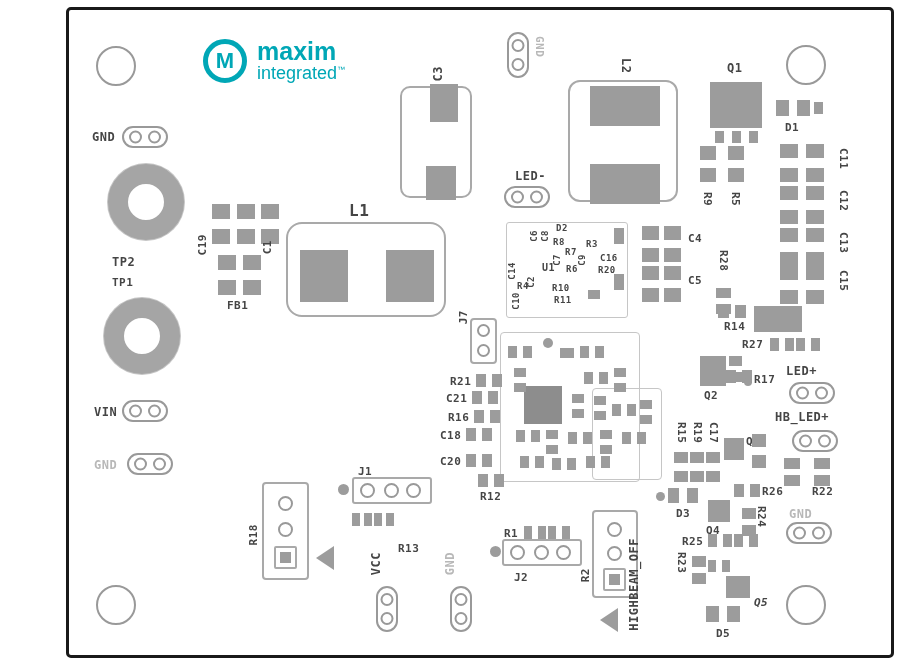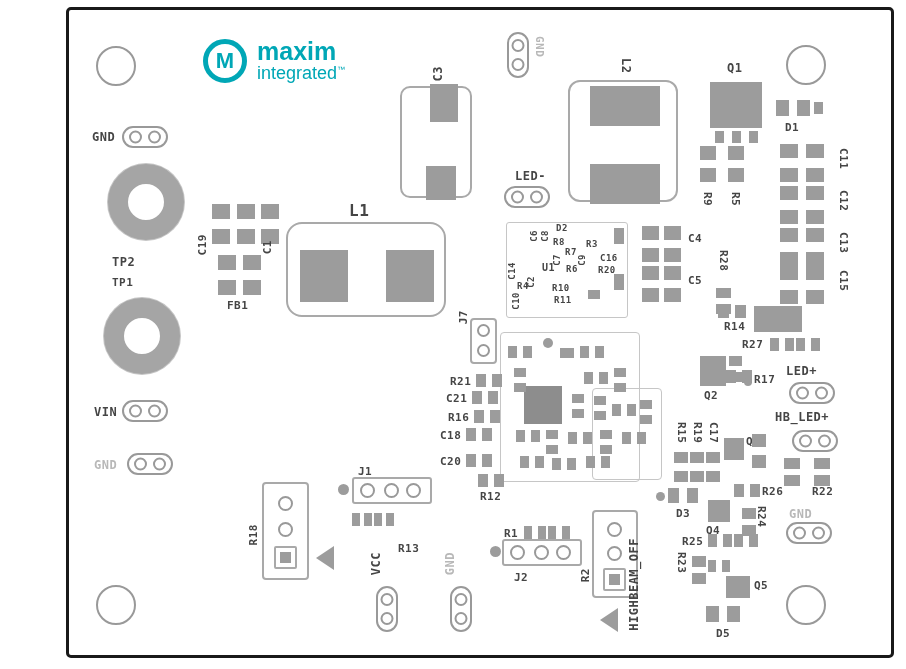"Q5" div.cmp { font-style: none -> italic; top: 580px -> 597px }
